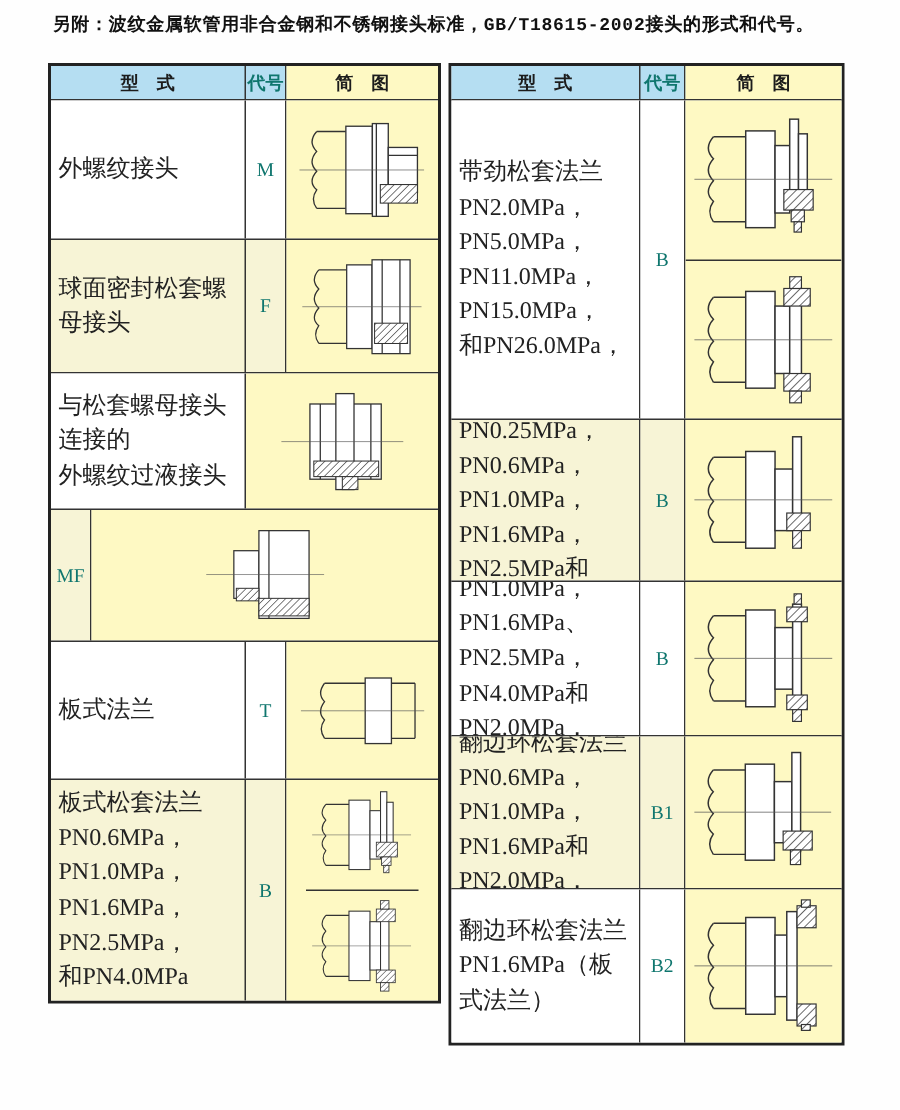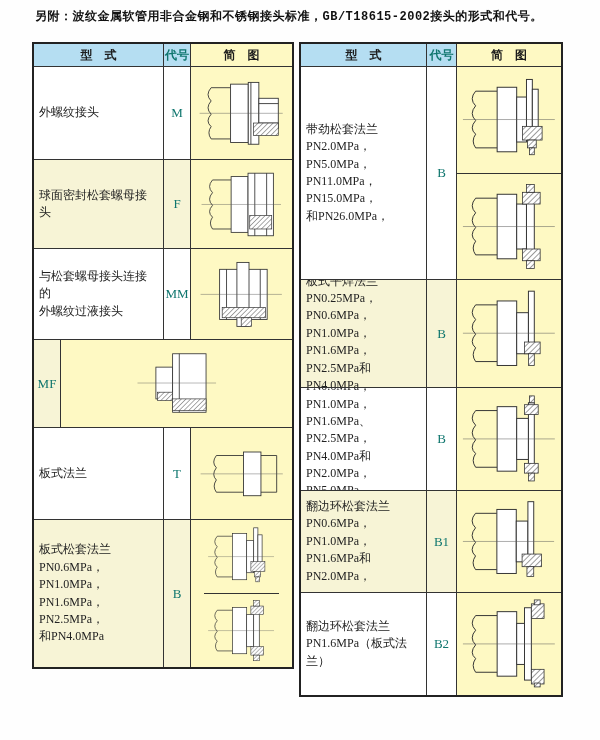"外螺纹接头" .tx { font-size: 12px -> 16px }
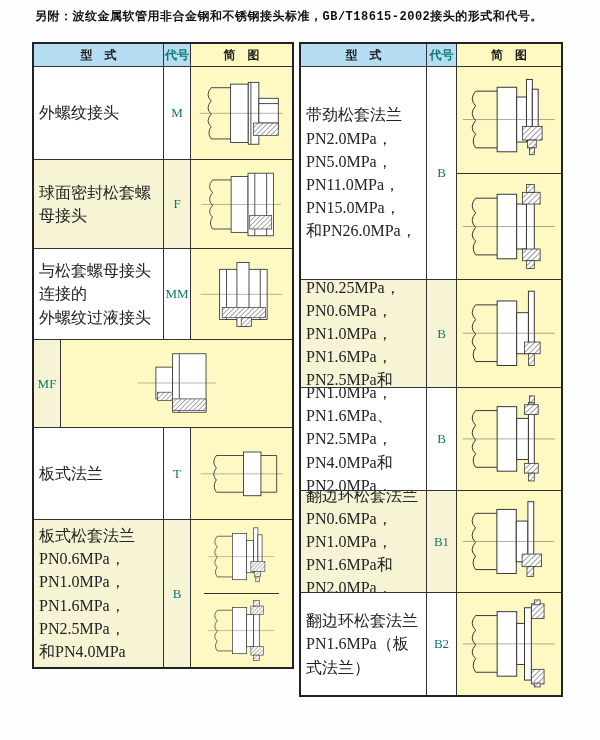"MM" div.cell { html: <div> <span>MM</span> </div> -> none }
